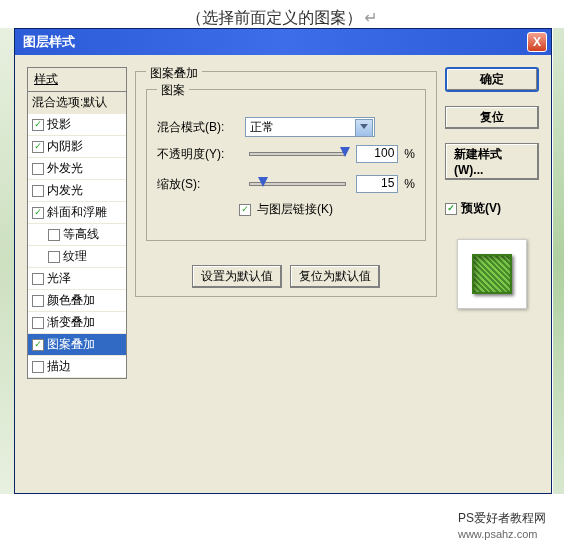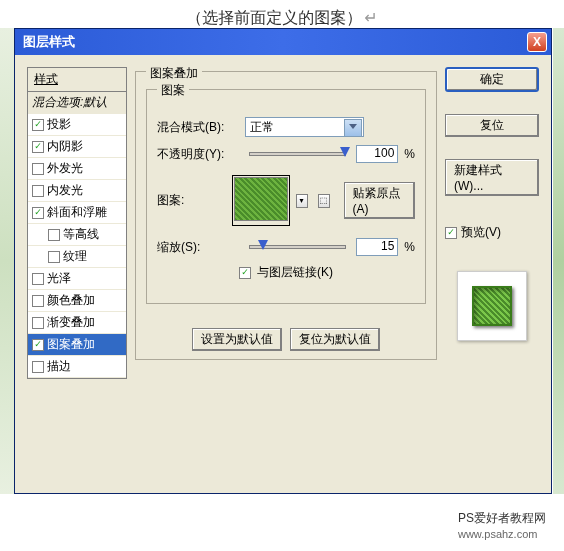"确定" .right-panel { font-weight: none -> bold; gap: 22px -> 14px }
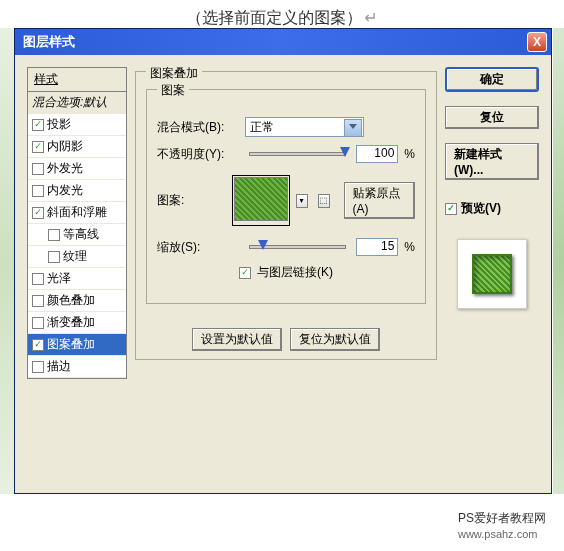"混合选项:默认" .style-list .row.header-row { font-style: italic -> none }
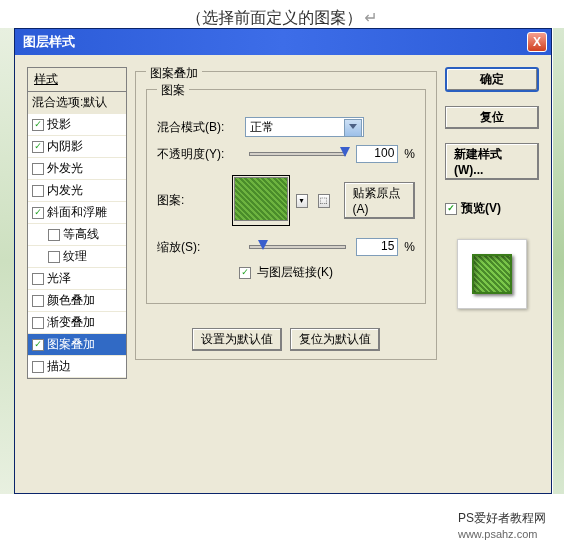"正常" .dropdown { width: 119px -> 130px }
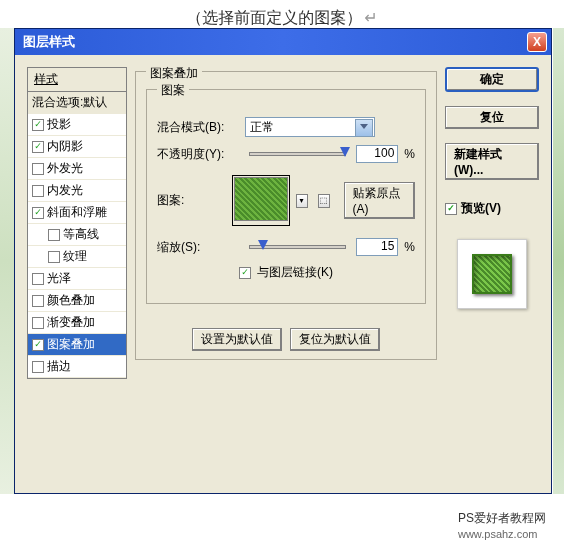"图案:" div.form-row { html: <div> <span>图案:</span> <span><span></span></span> <span>▾</span> <span>⬚</span> <span>贴紧原点(A)</span> </div> -> none }
